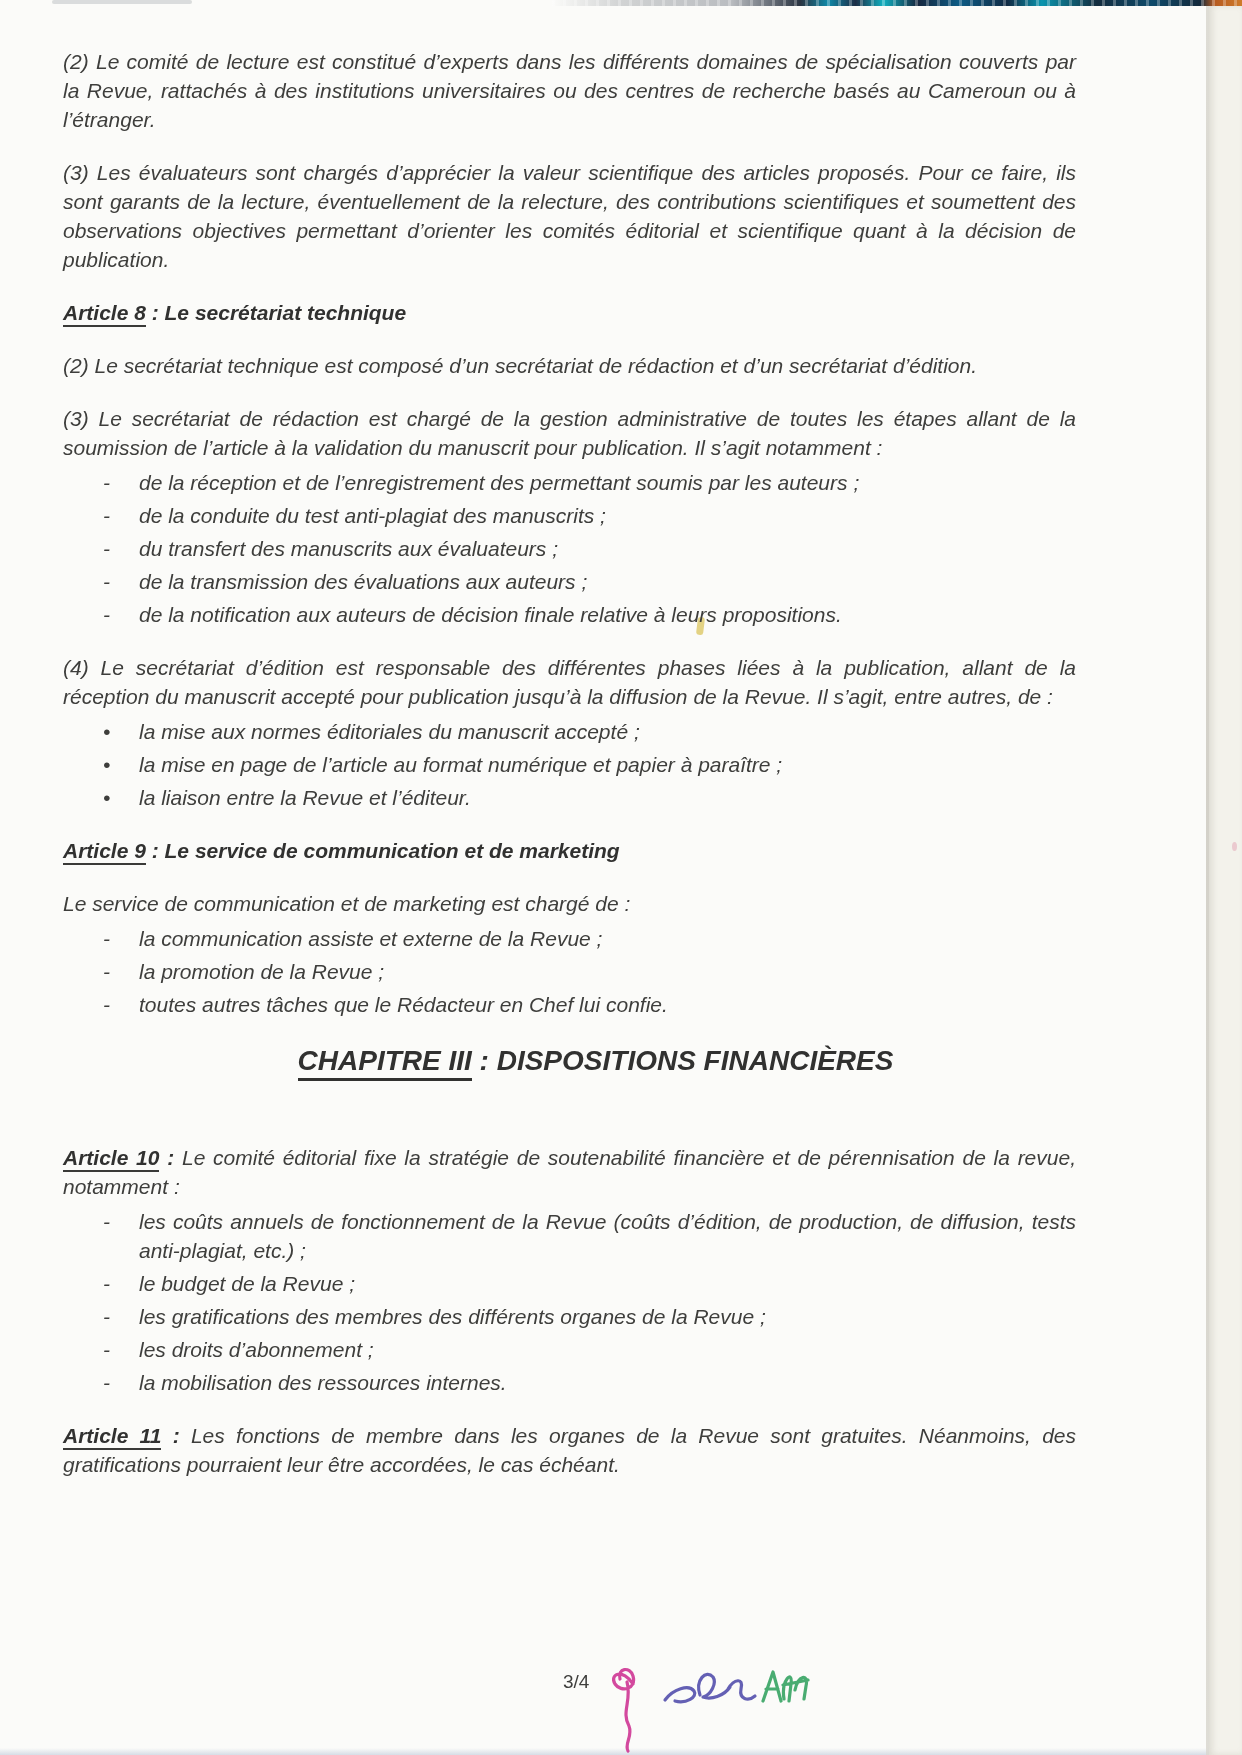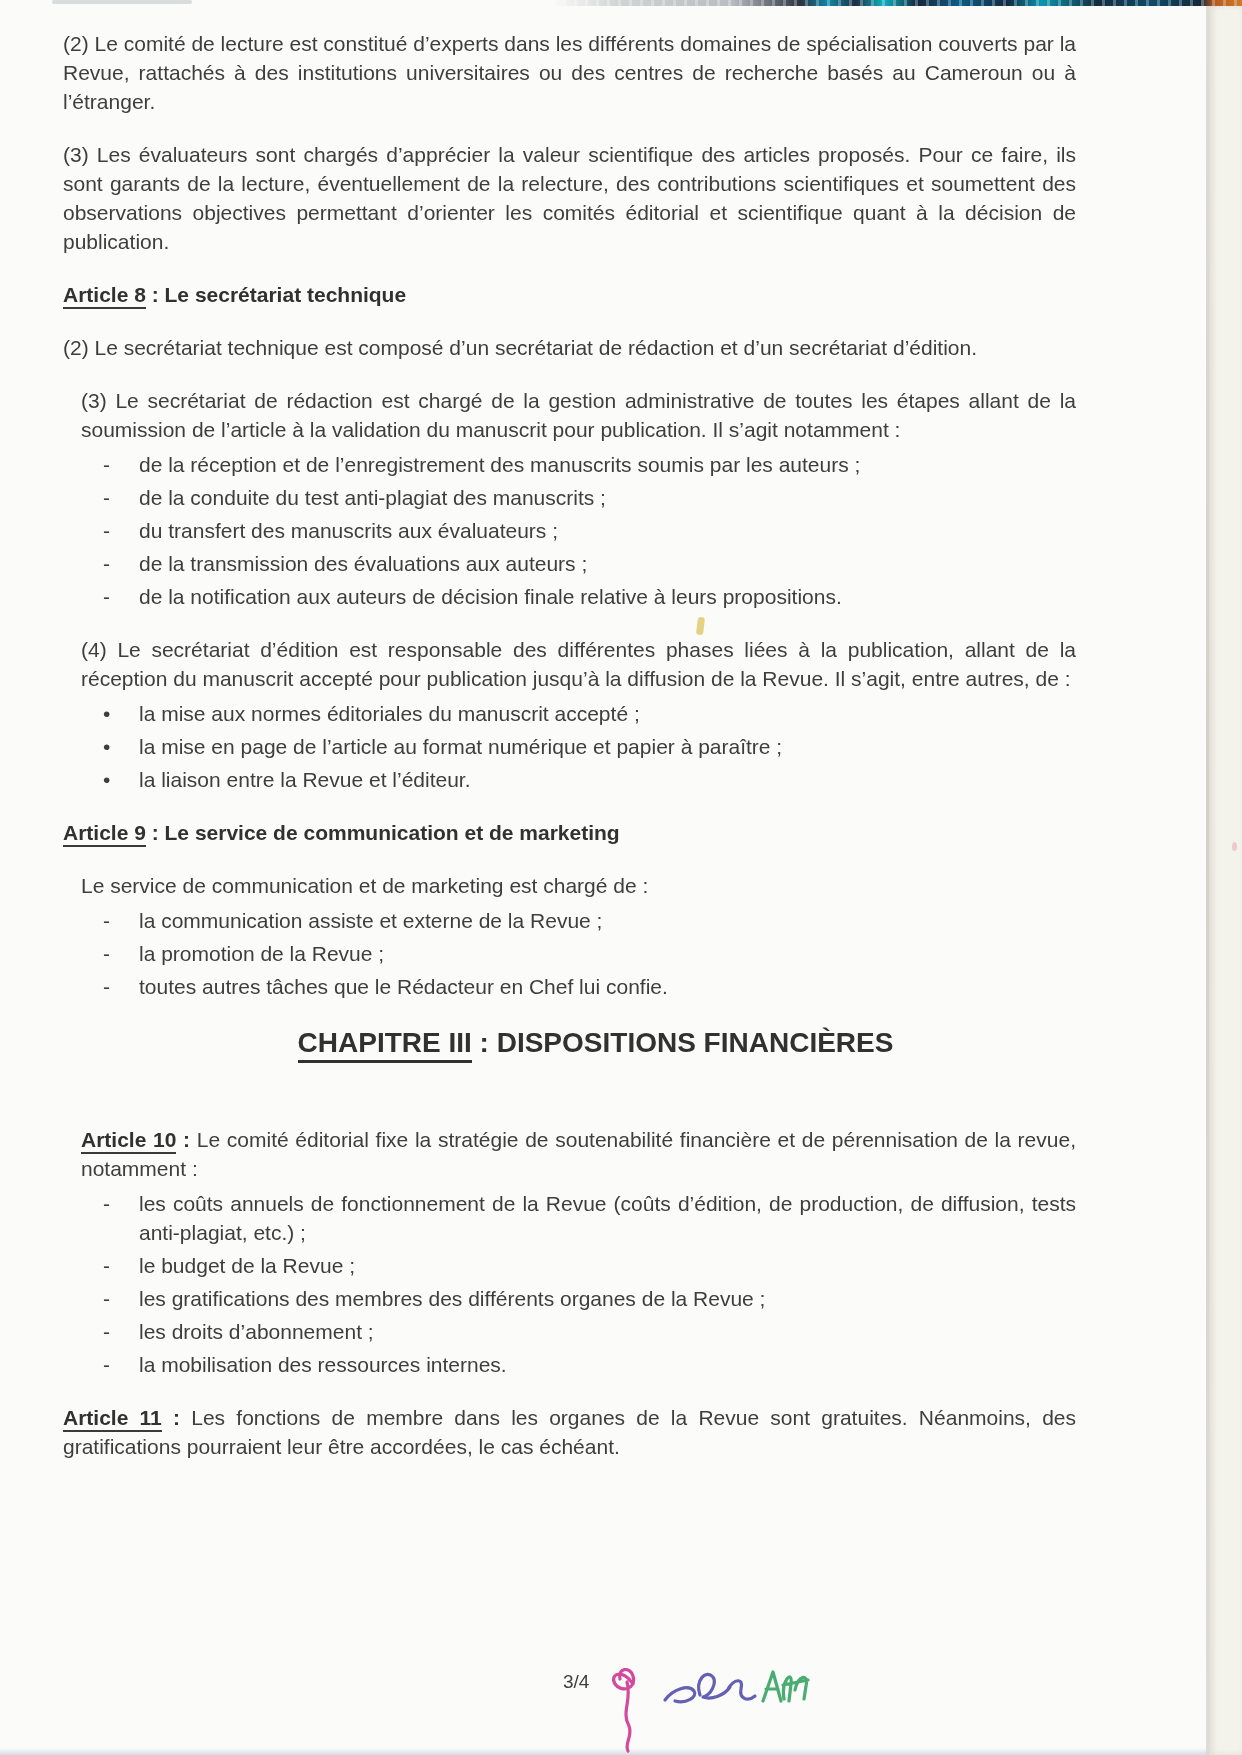"(2) Le comité de lecture" .content { font-style: none -> italic; top: 6px -> 24px }
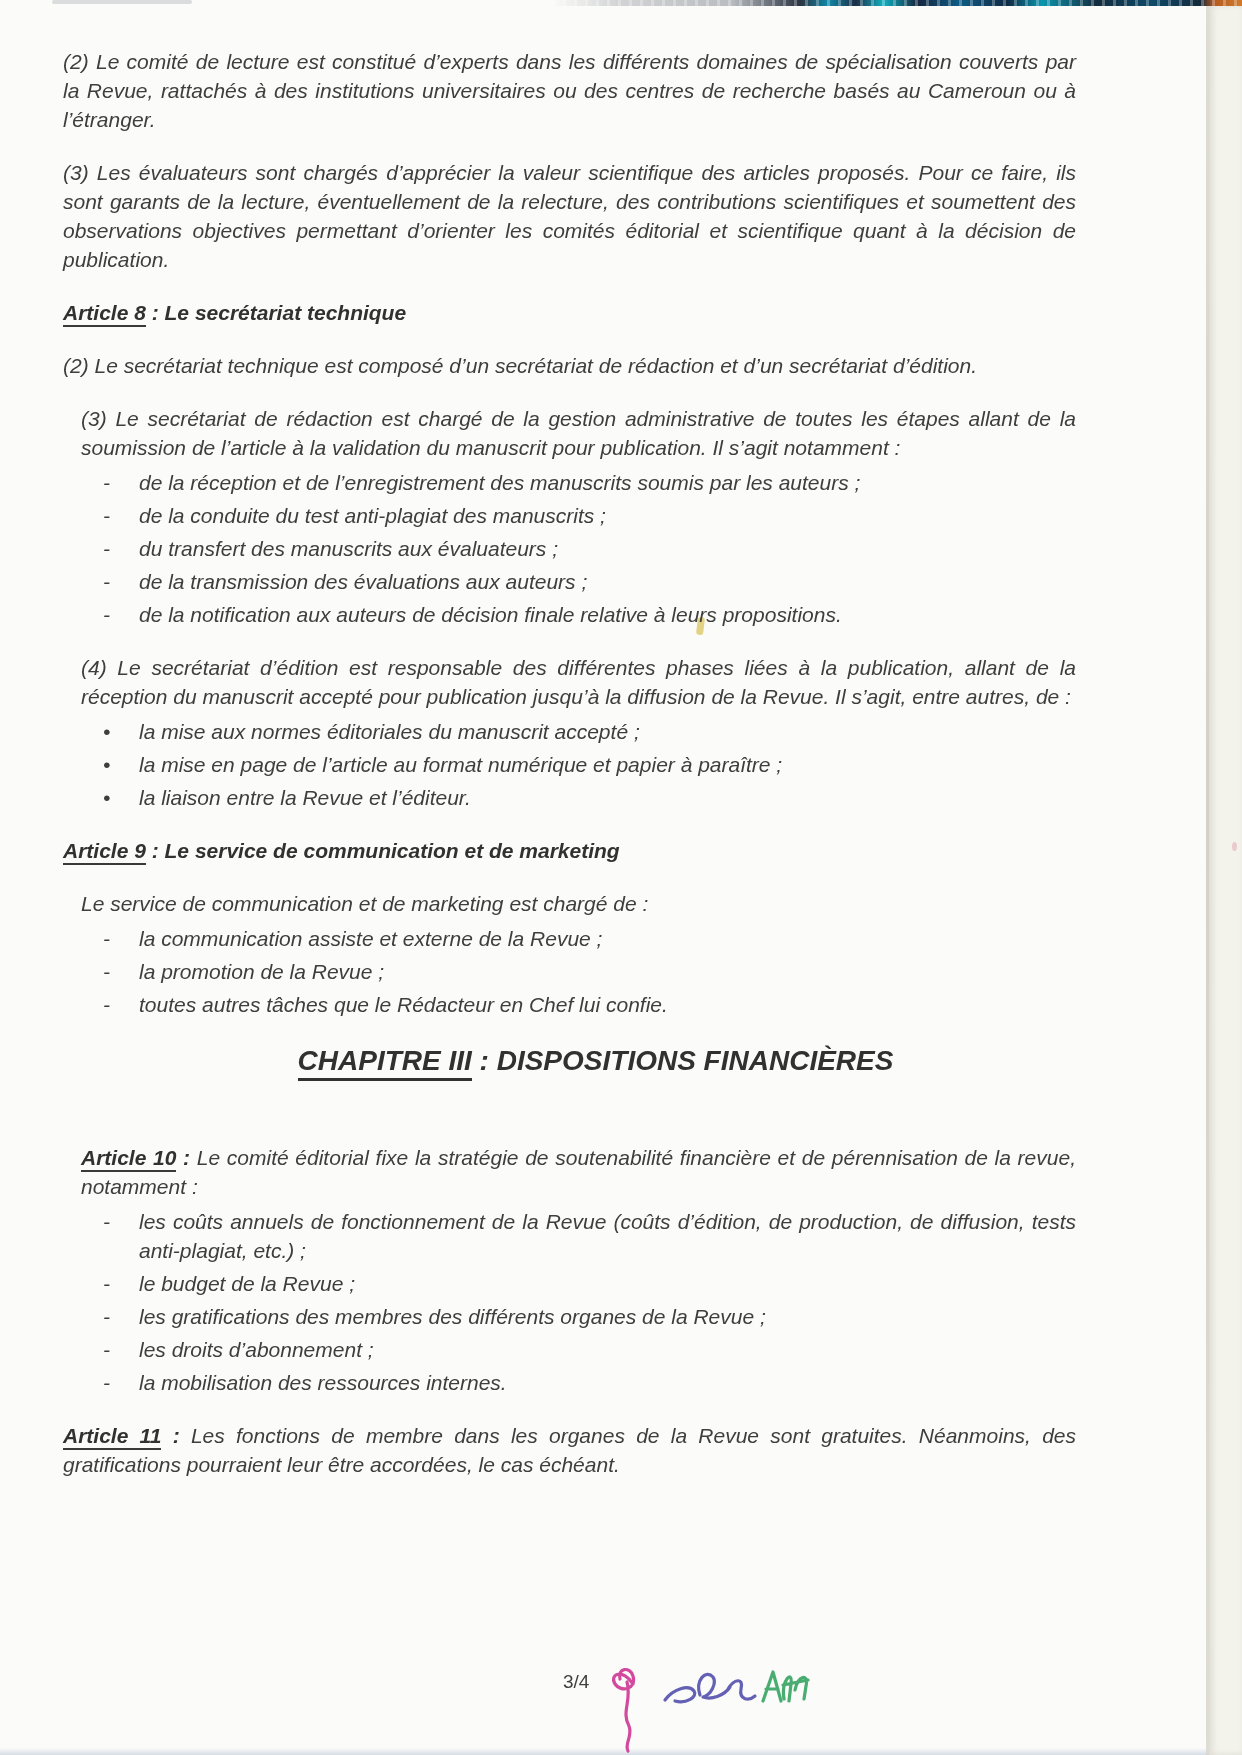"(3) Le secrétariat de rédaction" .content p.tight { margin-left: 18px -> none }
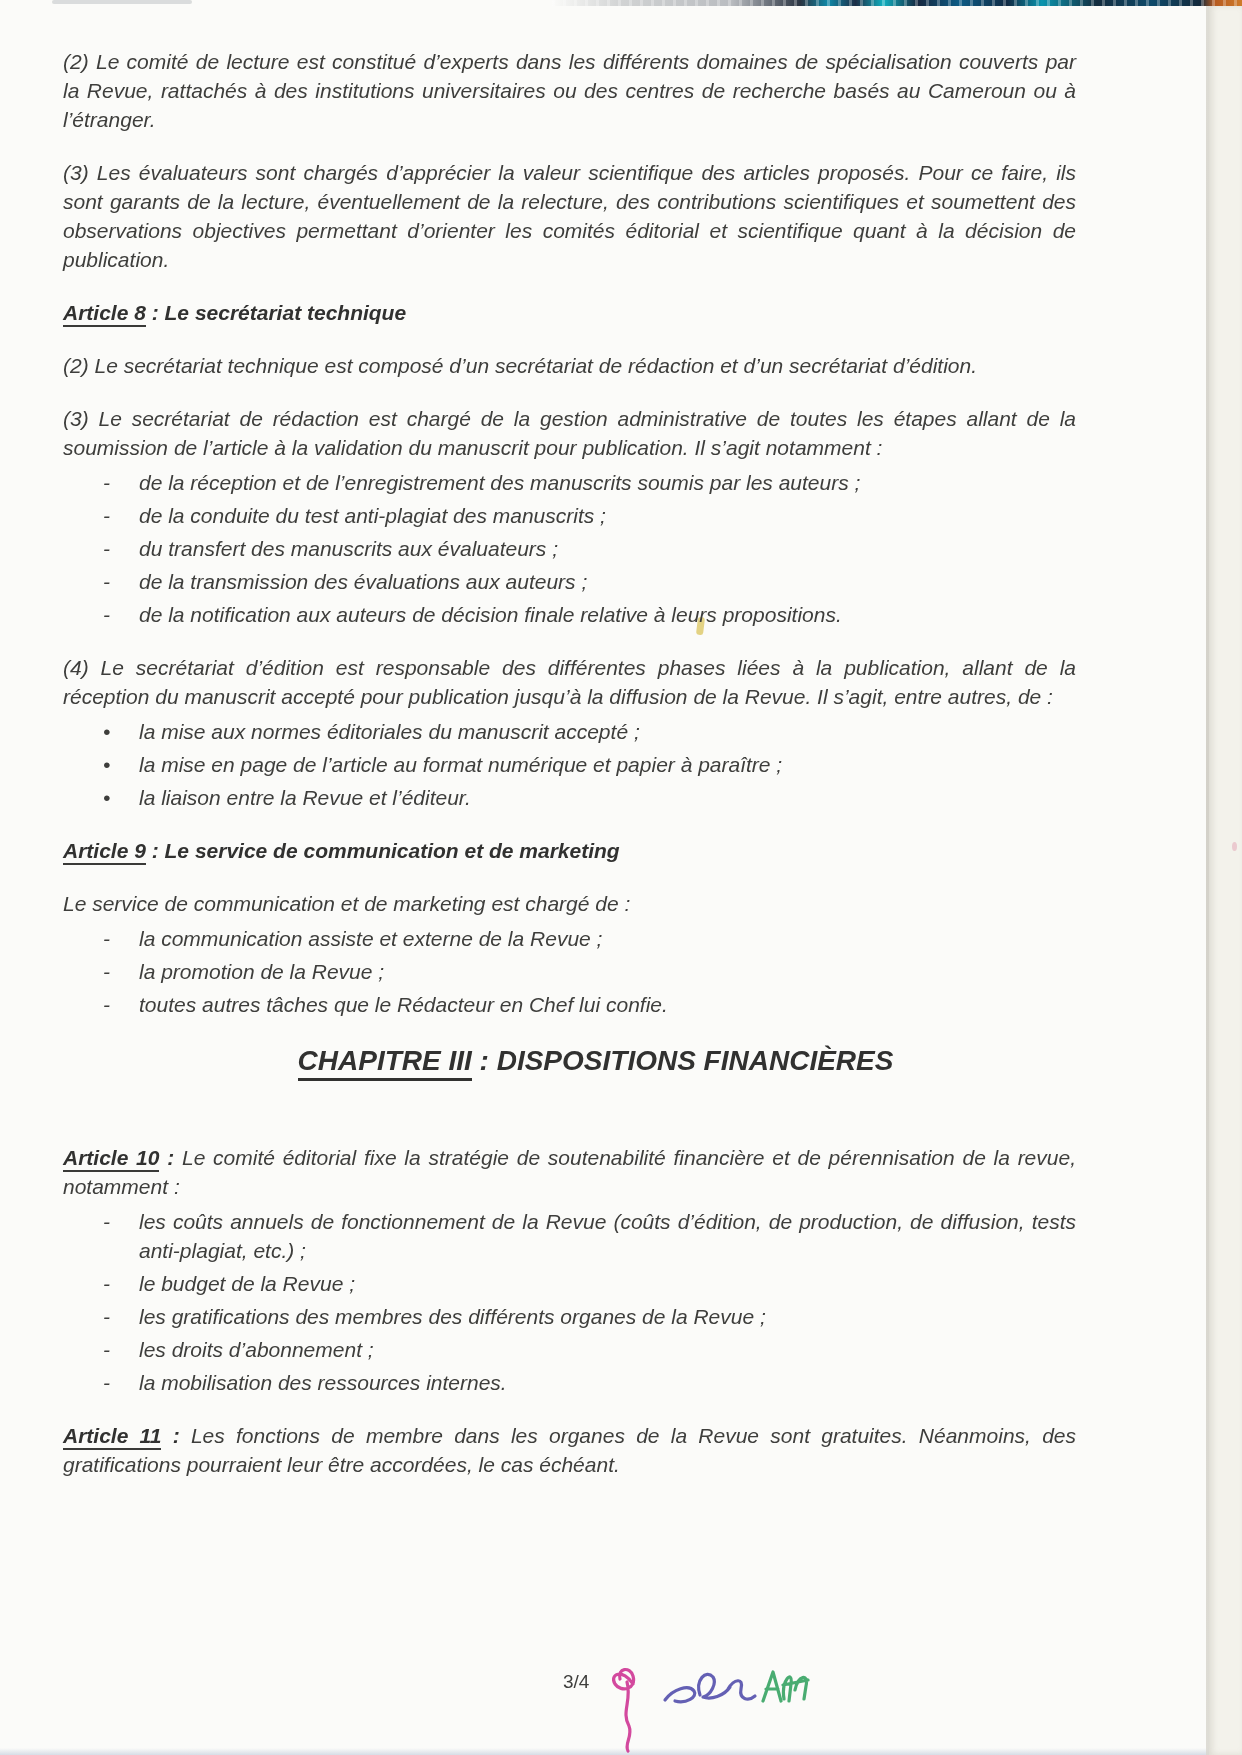"de la réception et de" span.li-text { text: manuscrits -> permettant }
